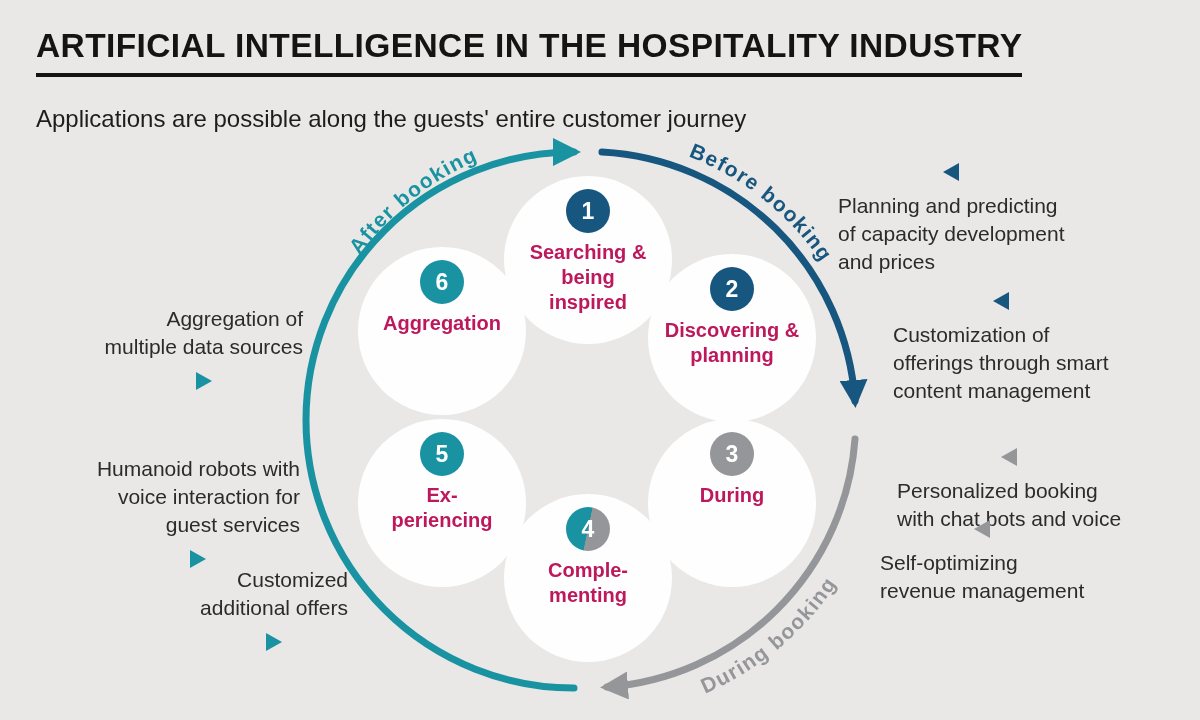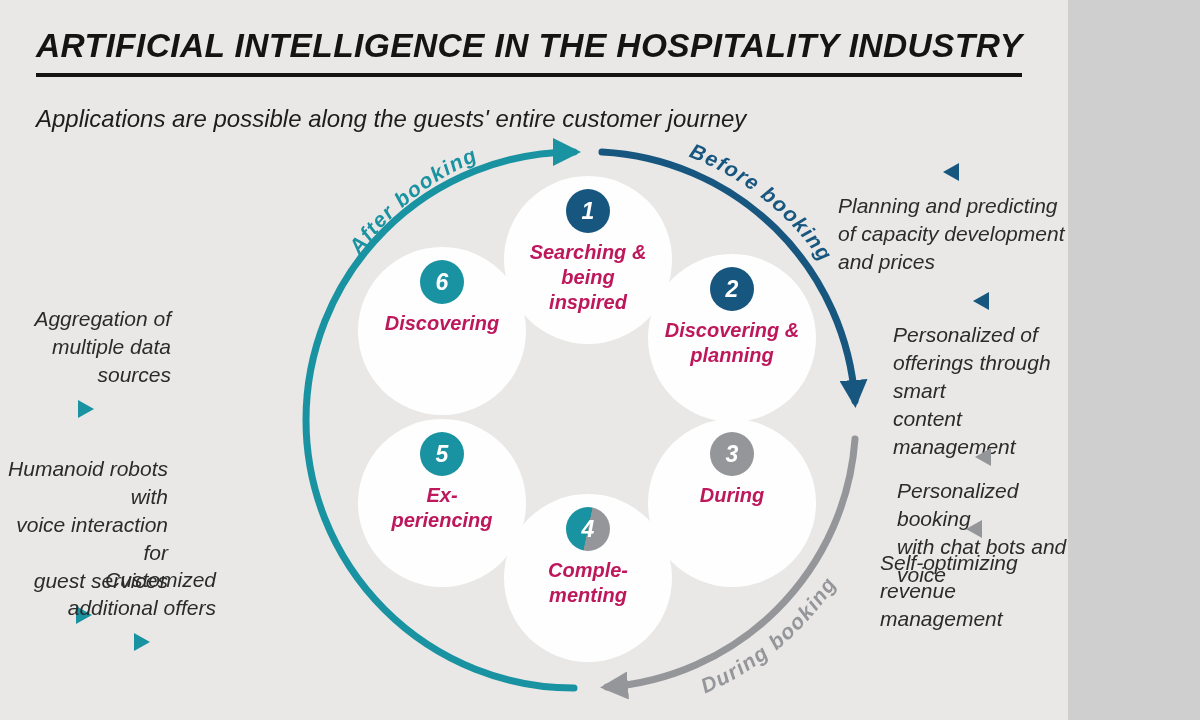"ARTIFICIAL INTELLIGENCE IN THE" .stage-wrap { font-style: italic -> none; width: 1068px -> 1200px }
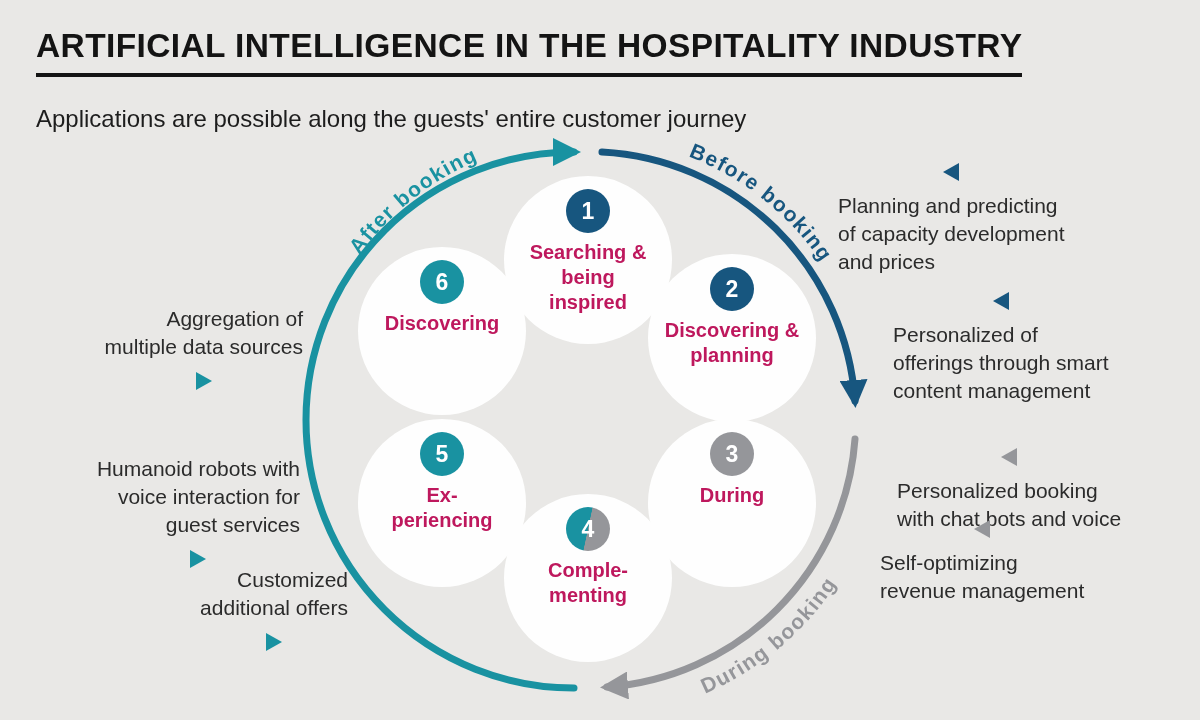"Discovering" div.stage-label { text: Discovering -> Aggregation }
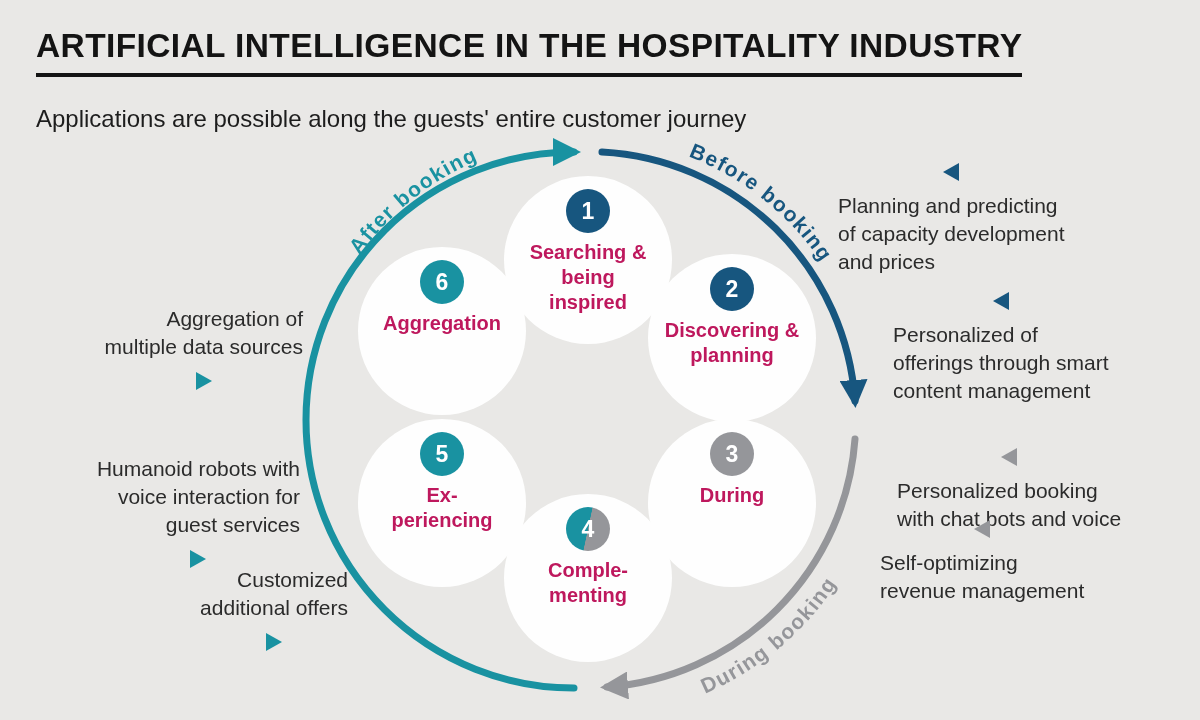"Personalized of" div.txt { text: Personalized -> Customization }
